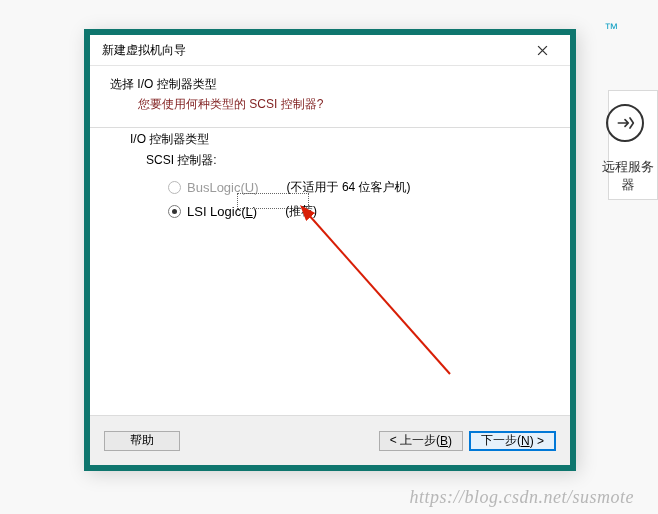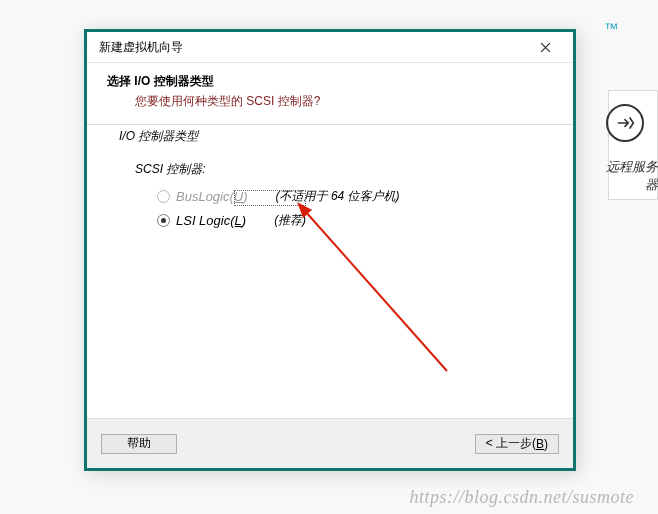"新建虚拟机向导" .dialog { border: 3px solid #0f766e -> 6px solid #0f766e }
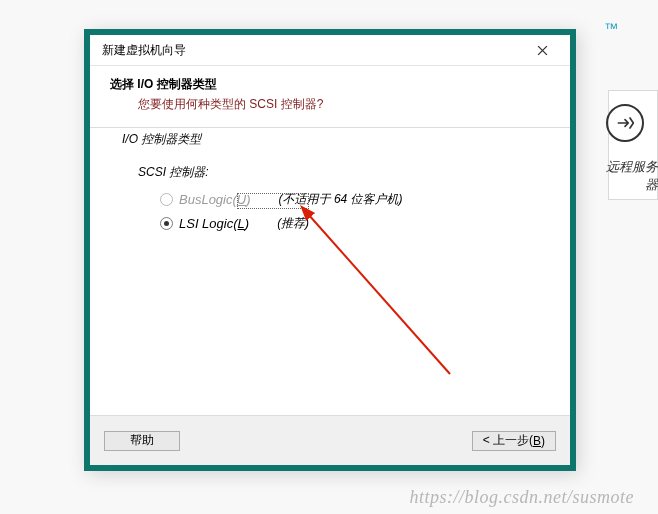"选择 I/O 控制器类型" .header-title { font-weight: bold -> normal }
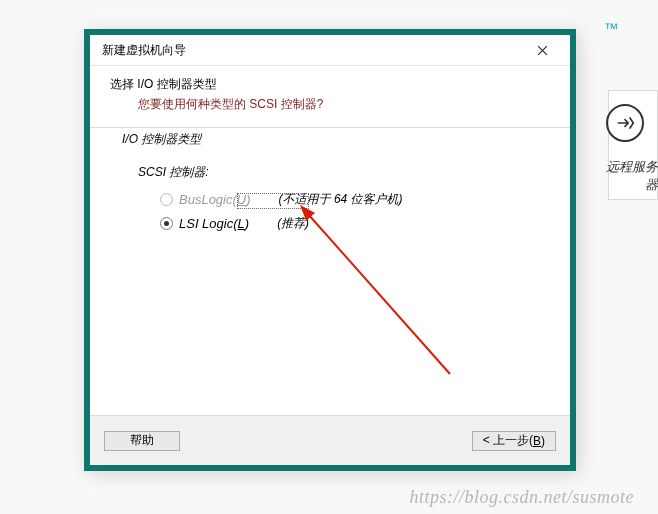"I/O 控制器类型" .body-area { font-style: italic -> none; padding: 10px 28px -> 10px 36px }
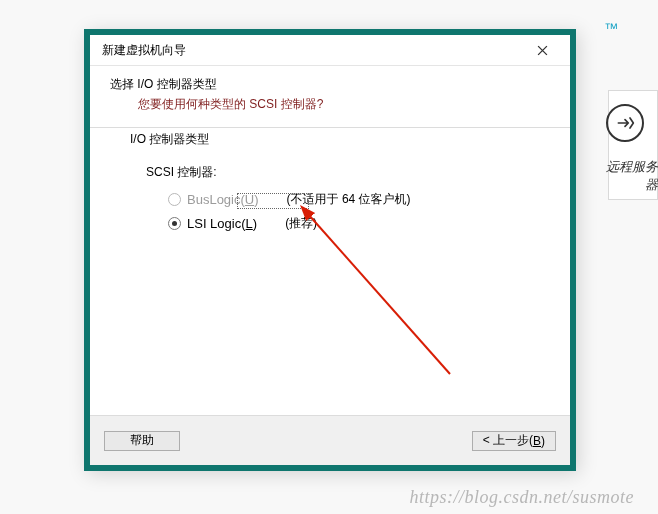"SCSI 控制器:" .scsi-label { margin: 16px 0 8px 6px -> 4px 0 8px 6px }
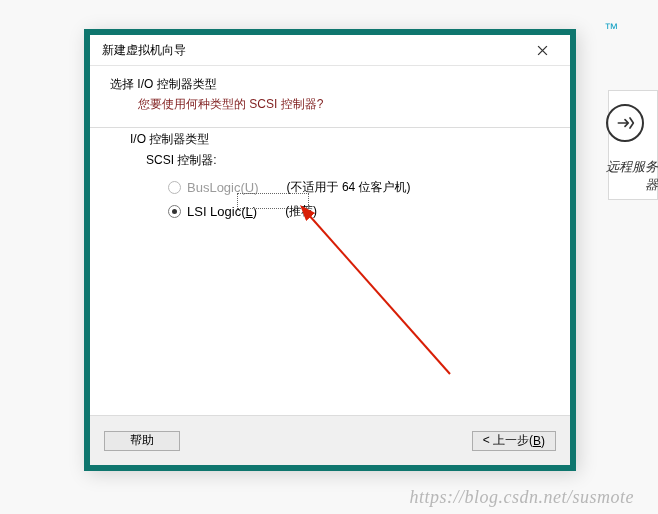"远程服务器" .bg-sidecard-text { font-style: italic -> none; text-align: right -> center }
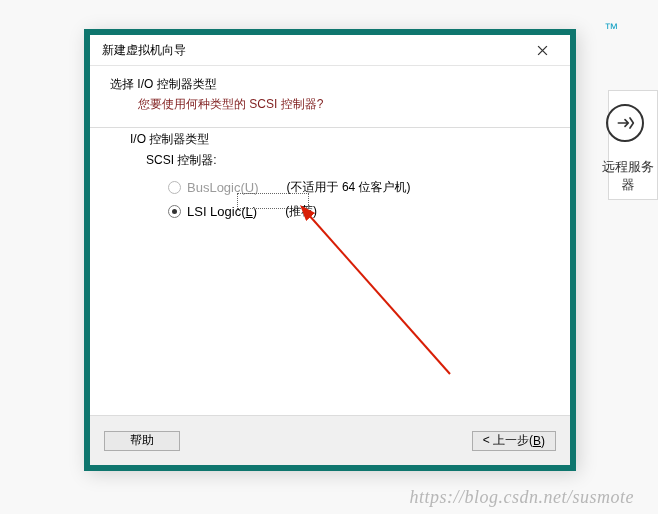"下一步(" div.btn { html: none -> <div> <span>下一步(</span> <span>N</span> <span>) &gt;</span> </div> }
